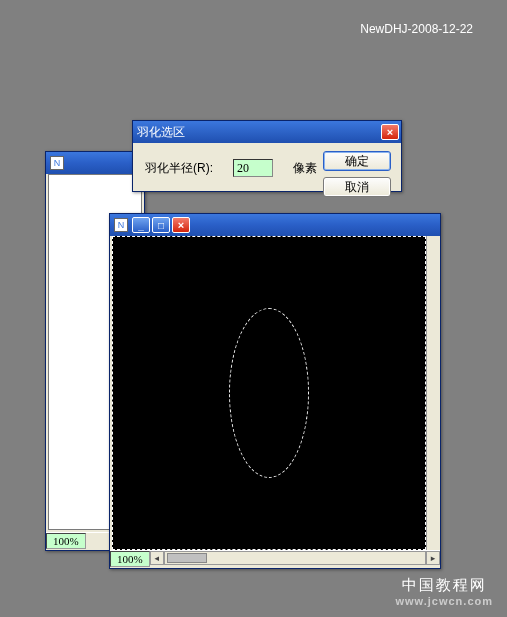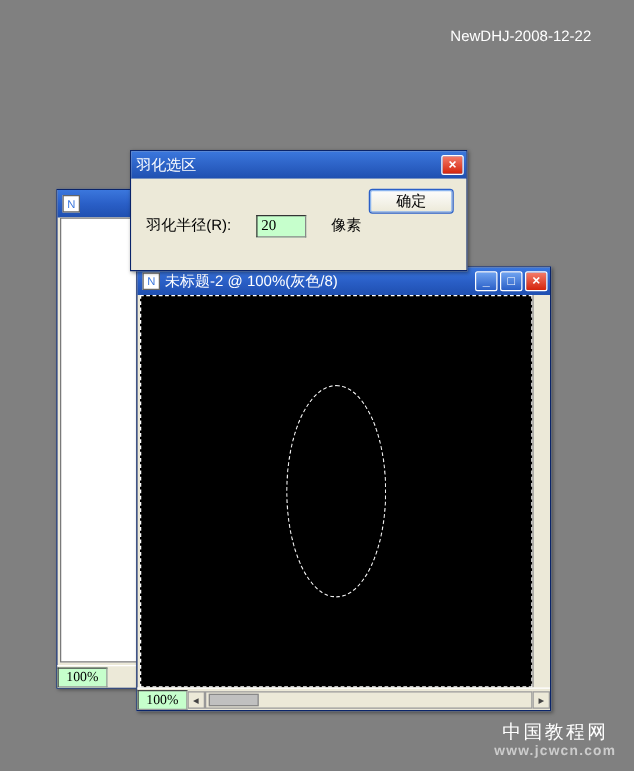"羽化选区" #dialog { height: 97px -> 72px; left: 104px -> 132px }
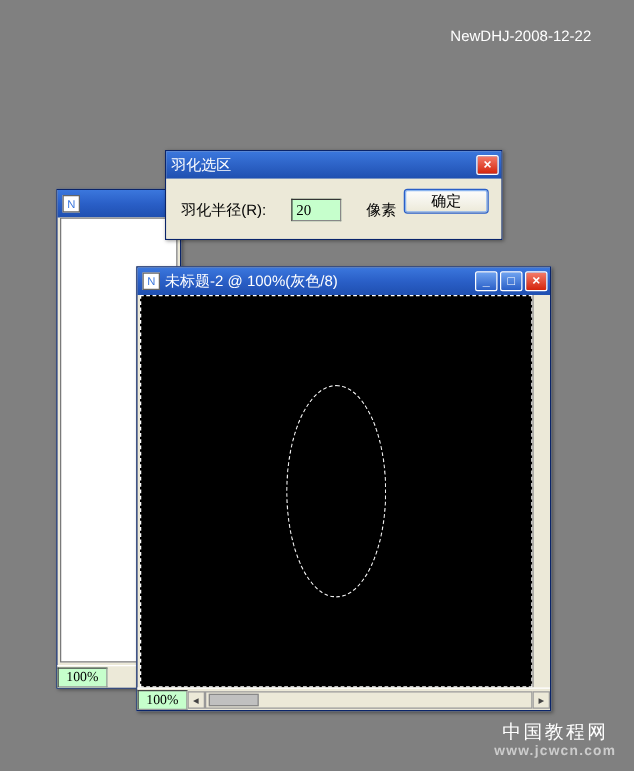"取消" div.xp-button { html: none -> <div>取消</div> }
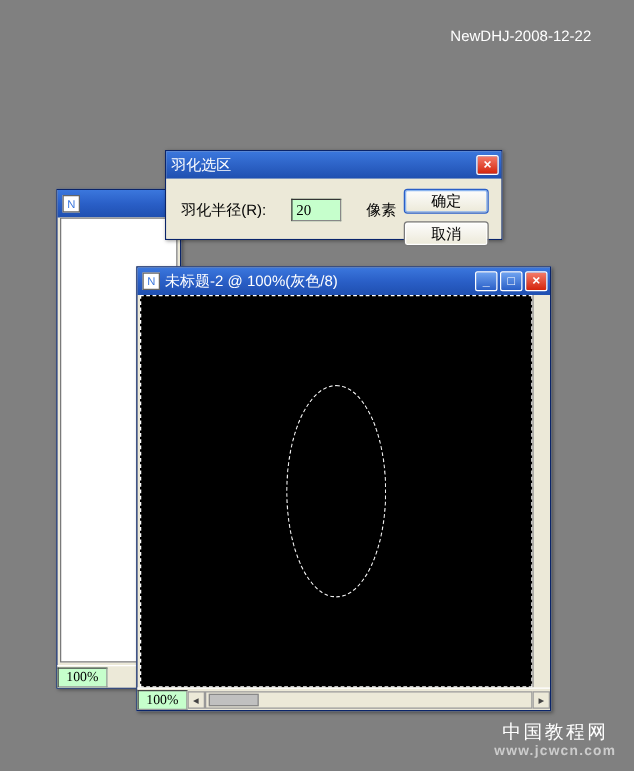"未标题-2 @ 100%(灰色/8)" span.title-text { html: <span>未标题-2 @ 100%(灰色/8)</span> -> none }
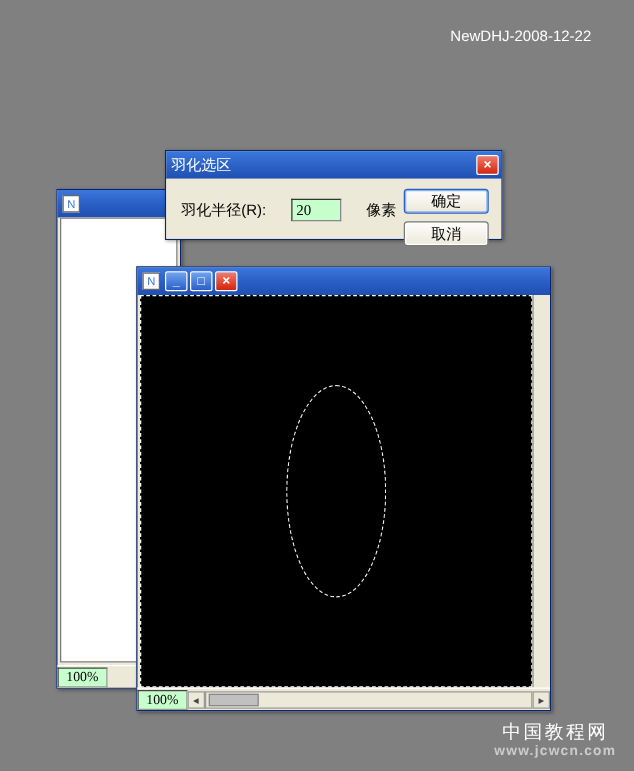"100%" .statusbar { align-items: center -> flex-start }
